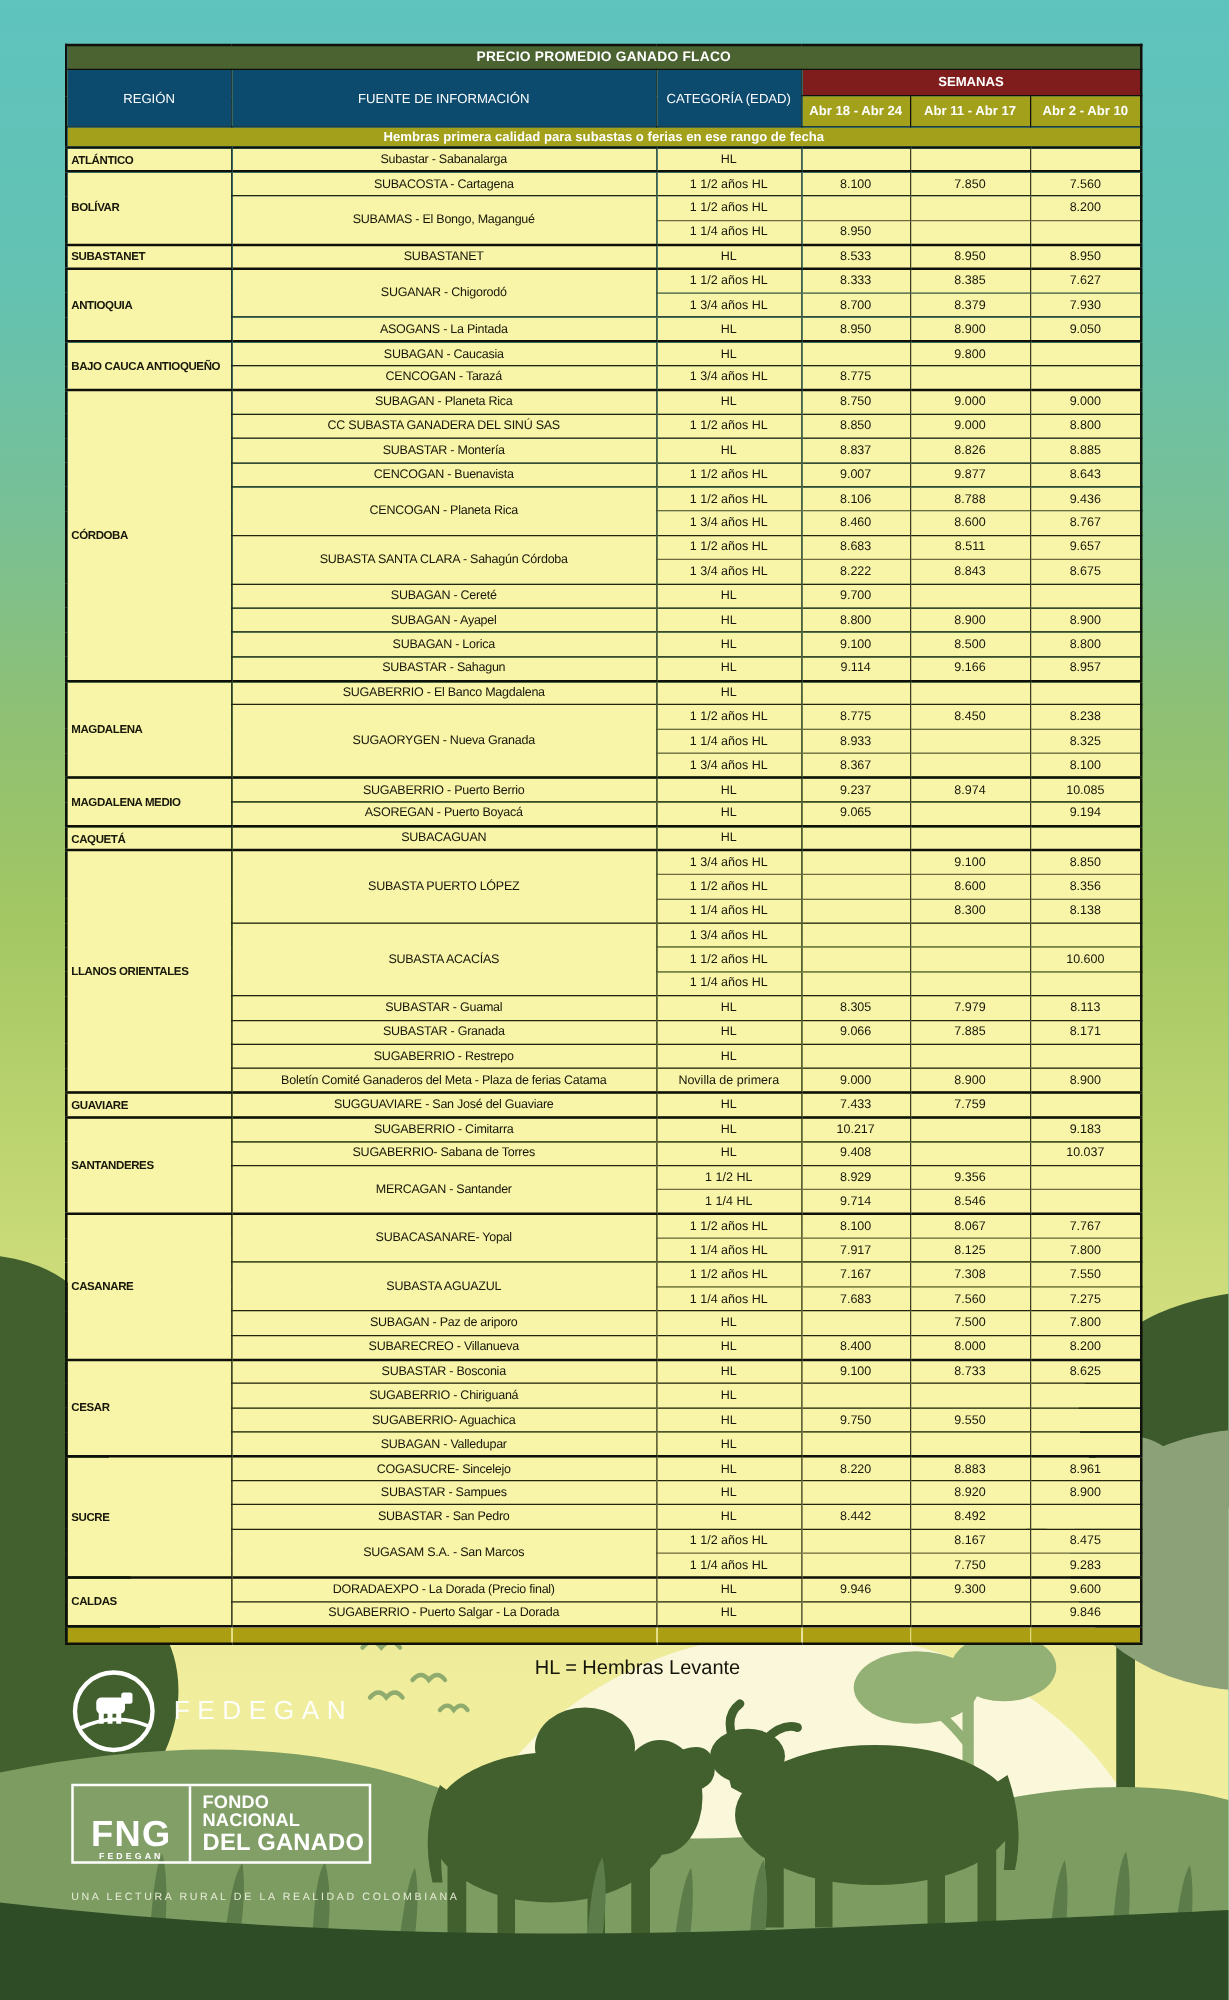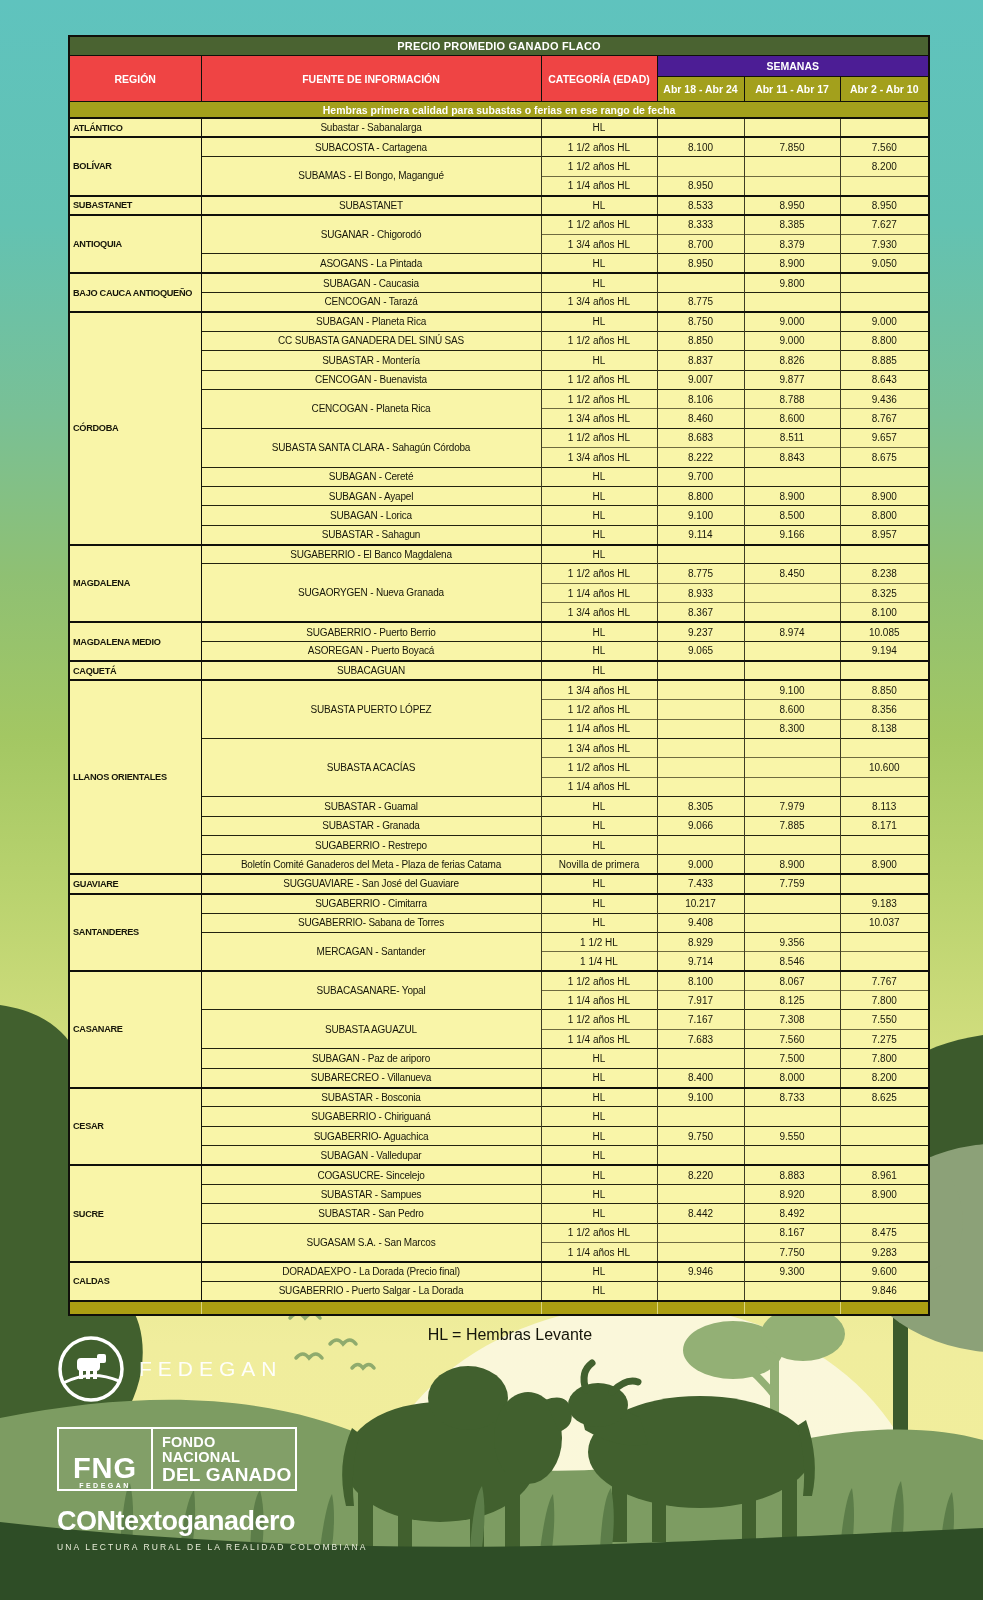"PRECIO PROMEDIO GANADO FLACO" .table-wrap { left: 68px -> 52px }
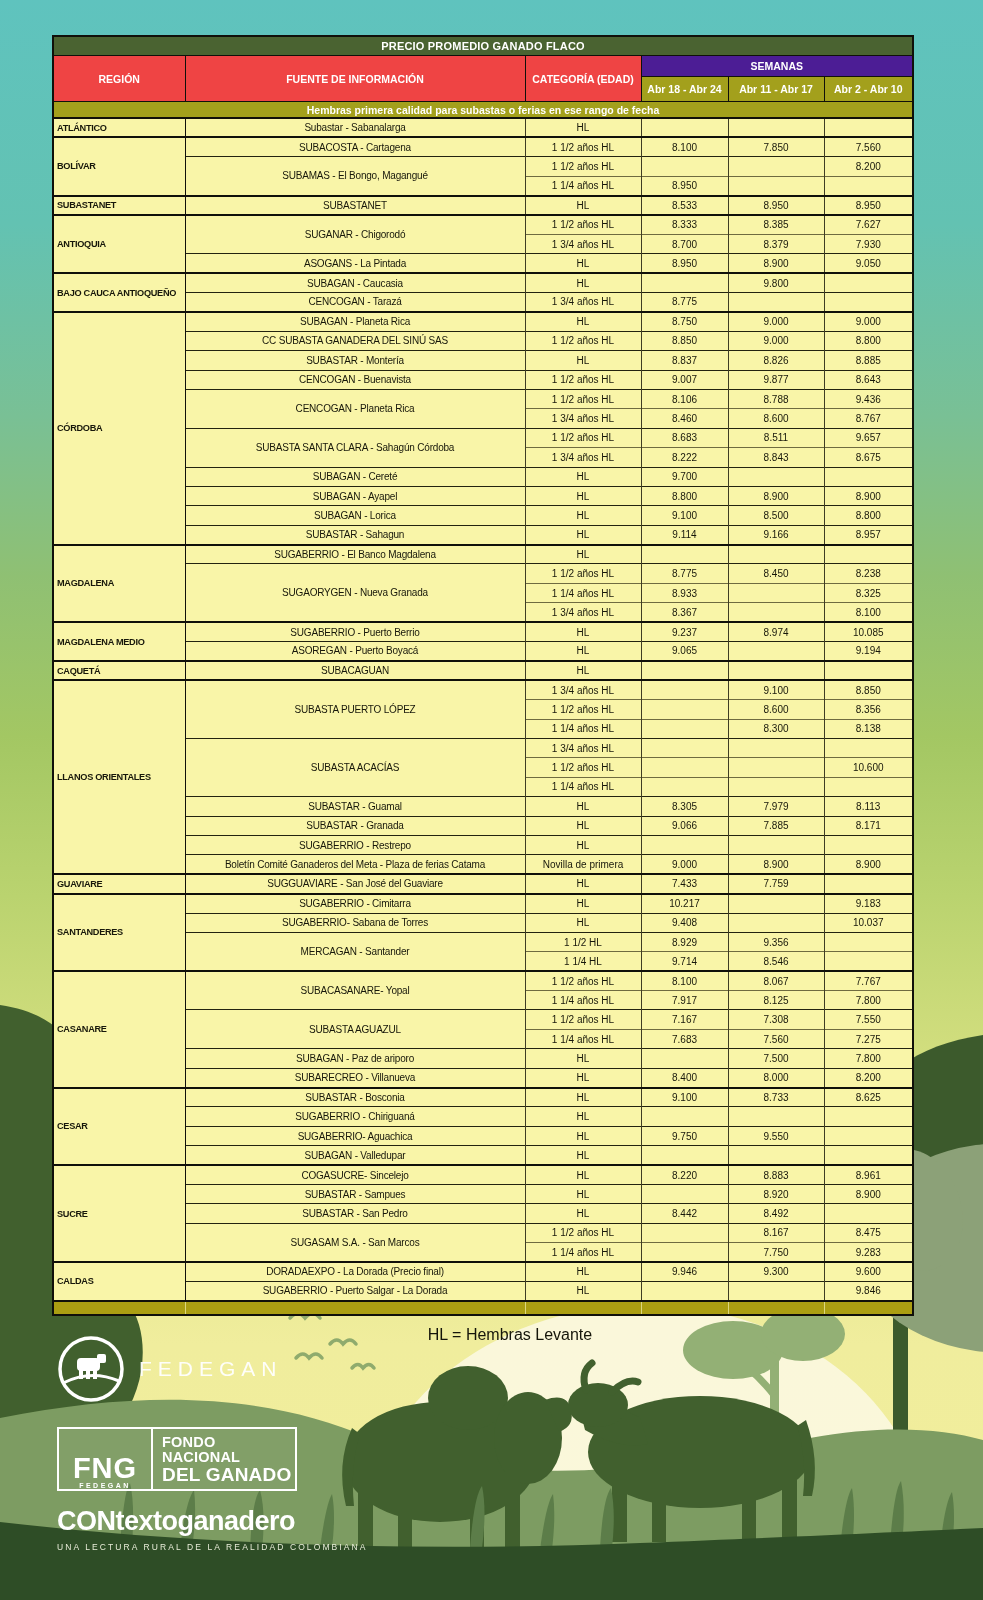"SEMANAS" th.sem { background: #4c1d95 -> #7f1d1d }
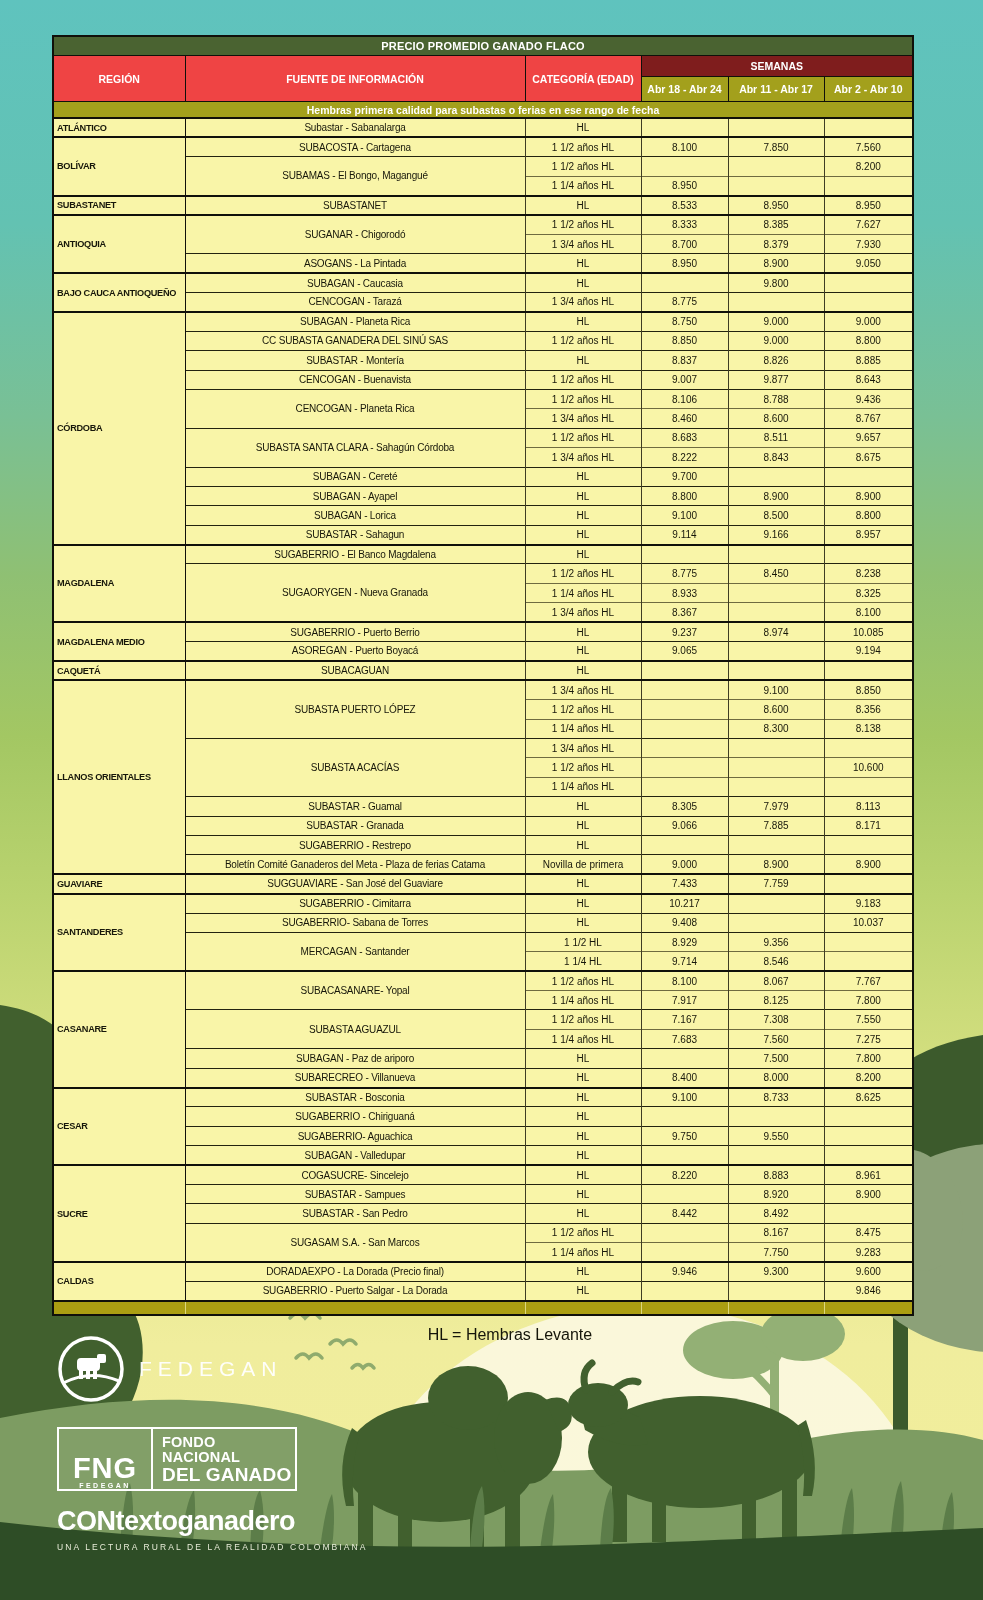"REGIÓN" th.hdr { background: #ef4444 -> #0c4a6e; font-weight: bold -> normal }
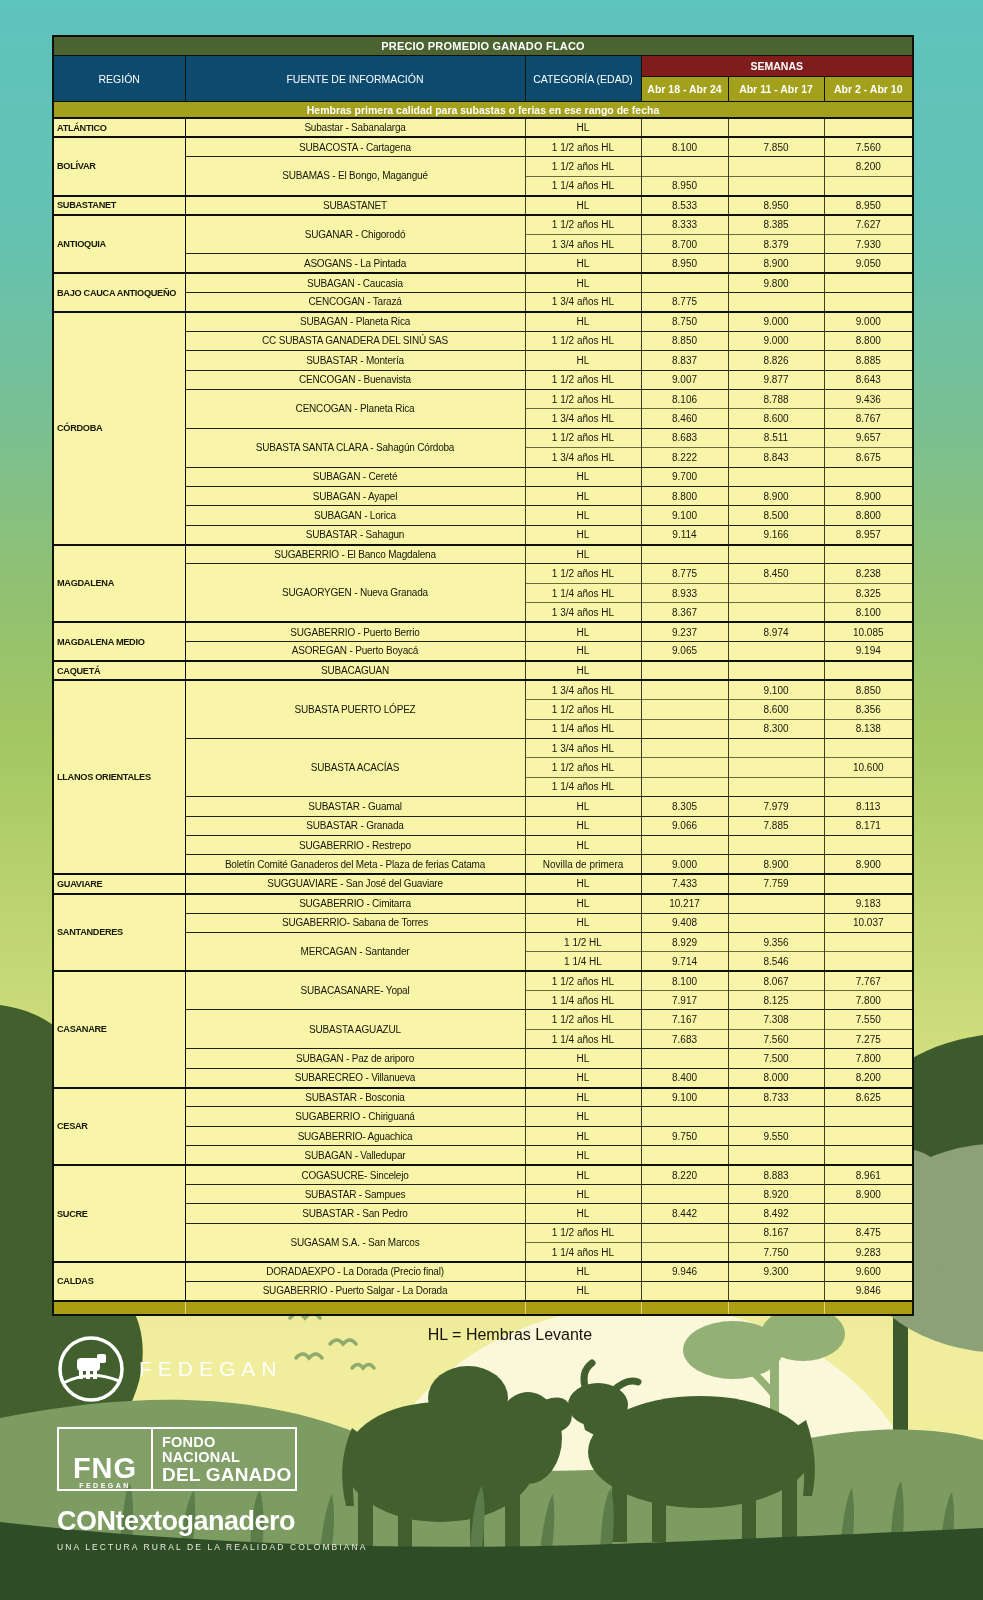"CONtextoganadero" div.big { html: <div>CONtextoganadero</div> -> none }
